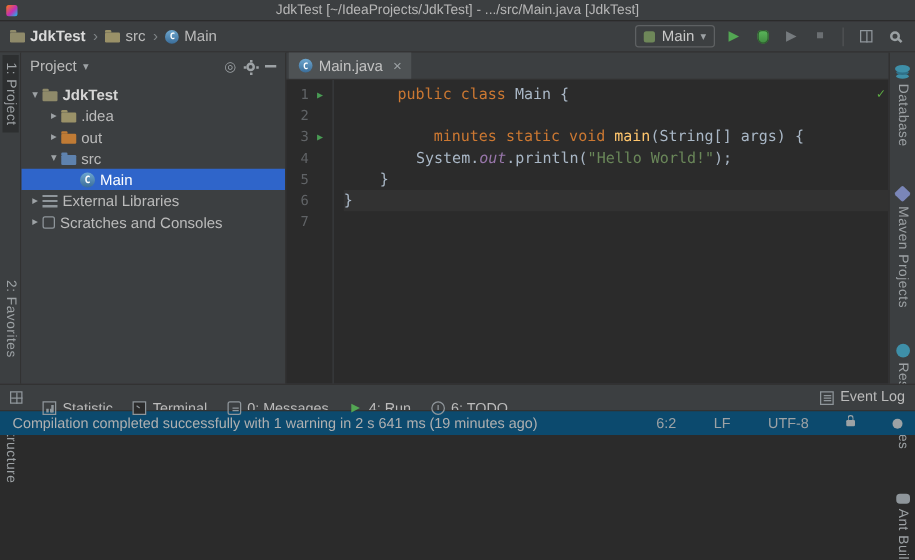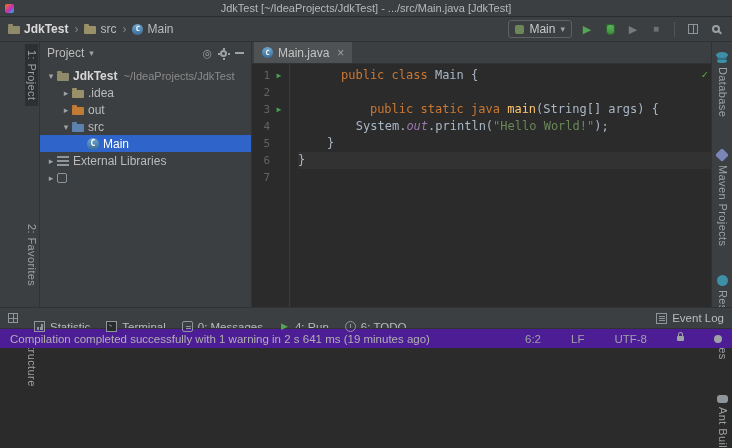"Project" .main { padding-left: 23px -> none }
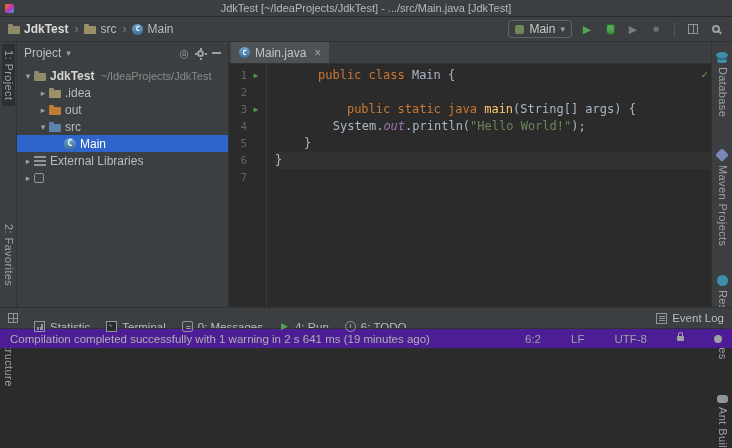"~/IdeaProjects/JdkTest" span.hint { html: <span>~/IdeaProjects/JdkTest</span> -> none }
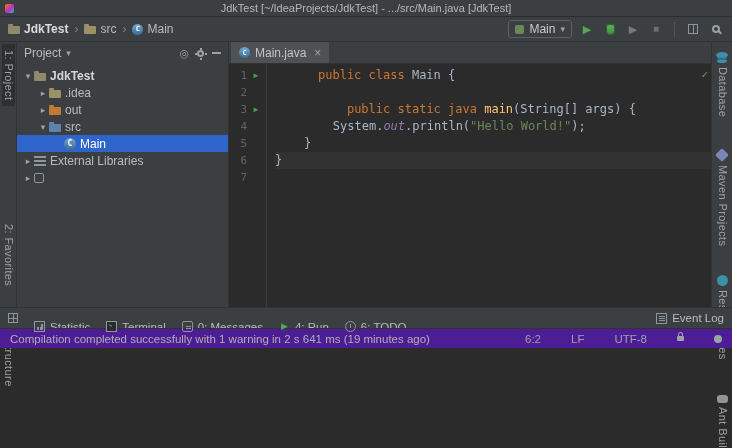"public static java" span.tk-kw { text: public static java -> minutes static void }
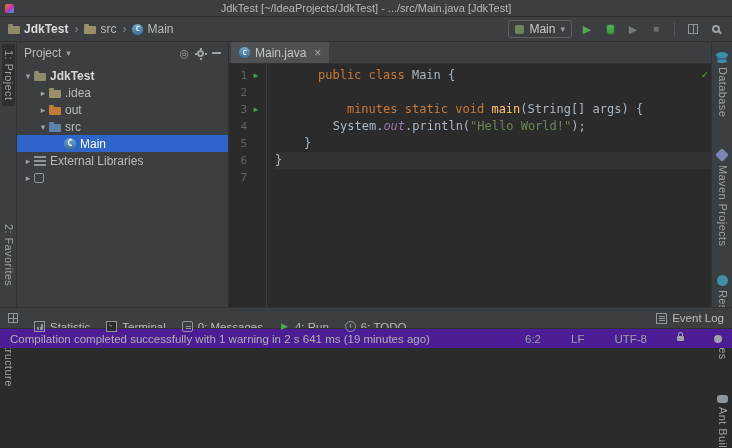"Scratches and Consoles" span.t-label { html: none -> <span>Scratches and Consoles</span> }
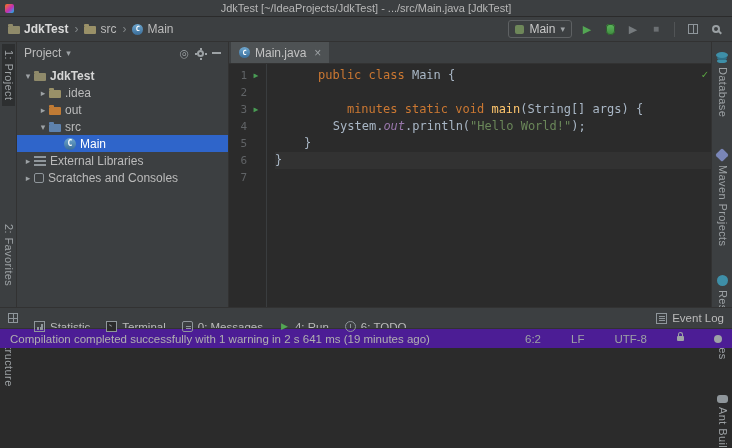"Compilation completed successfully with" .status-bar { background: #4c1d95 -> #0c4a6e }
